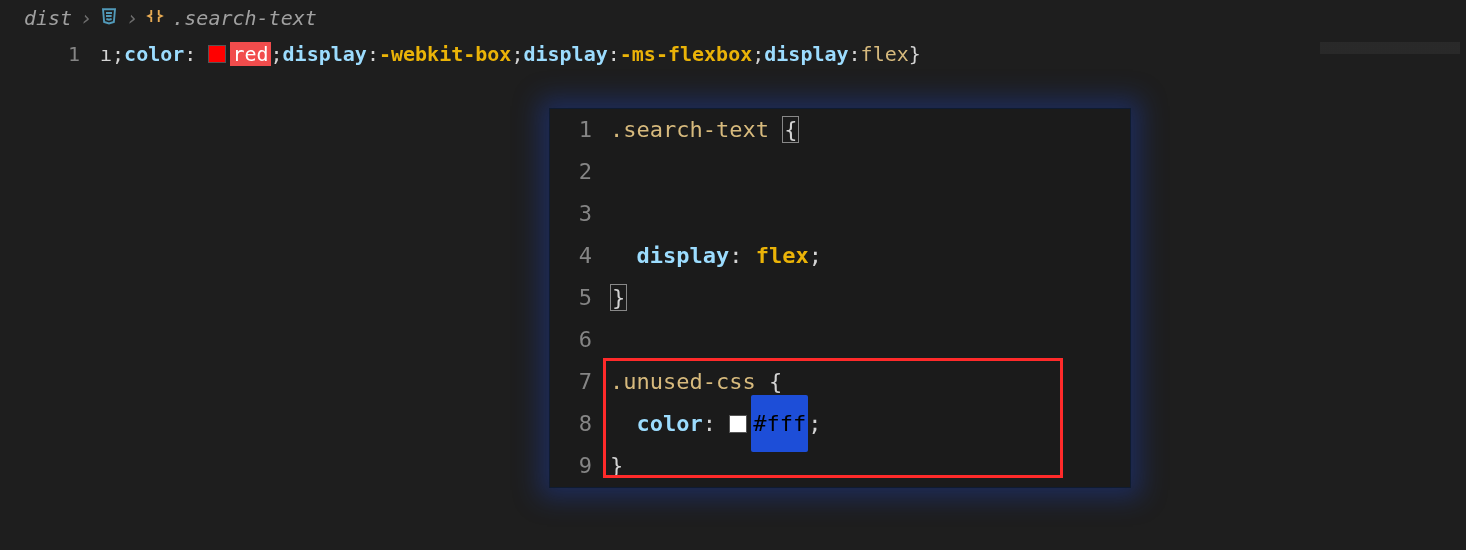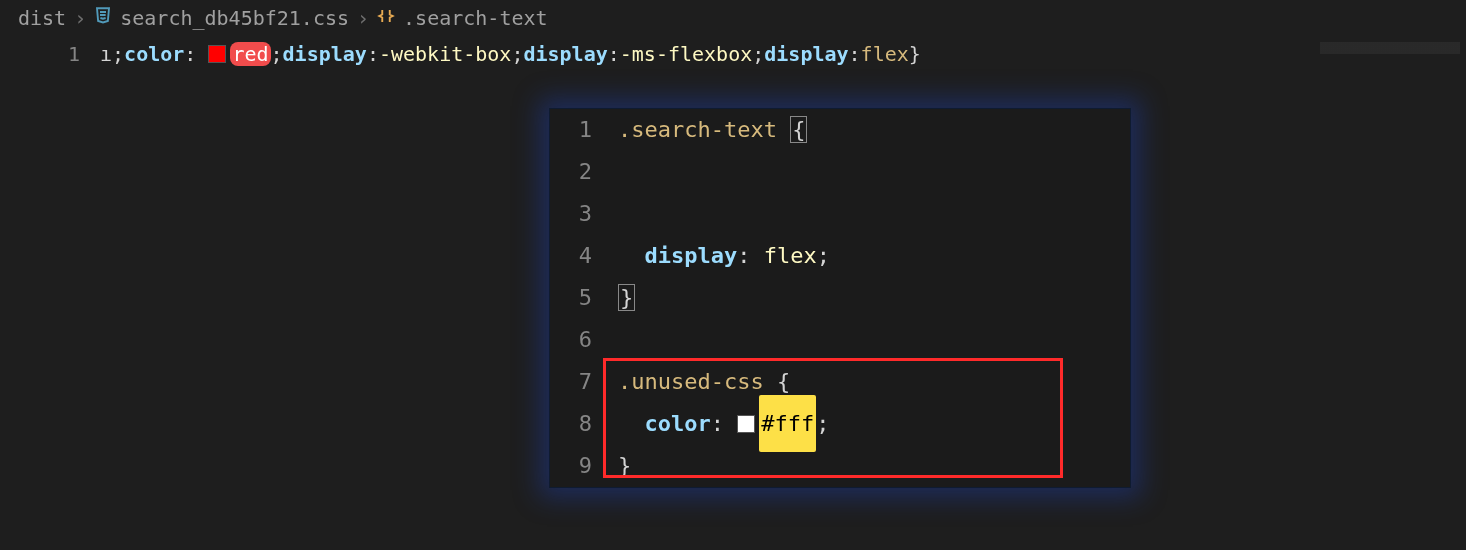"dist" .breadcrumb { align-items: flex-start -> center; font-style: none -> italic; padding: 6px 18px -> 6px 24px }
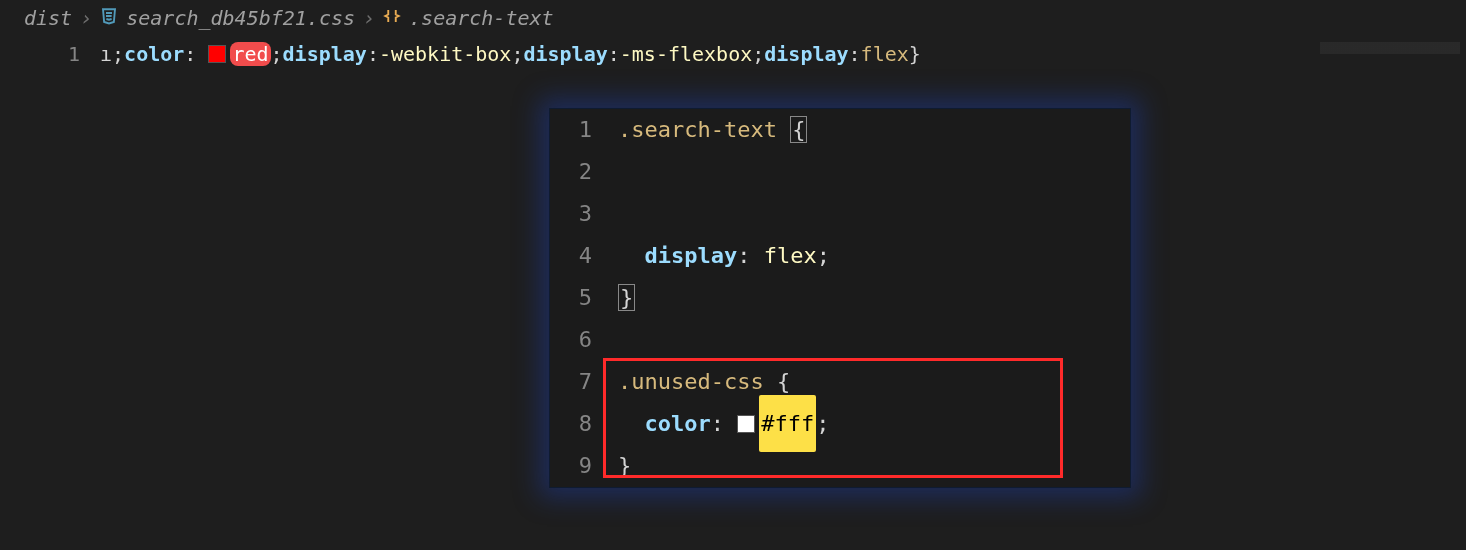"search_db45bf21.css" span { html: <span>search_db45bf21.css</span> -> none }
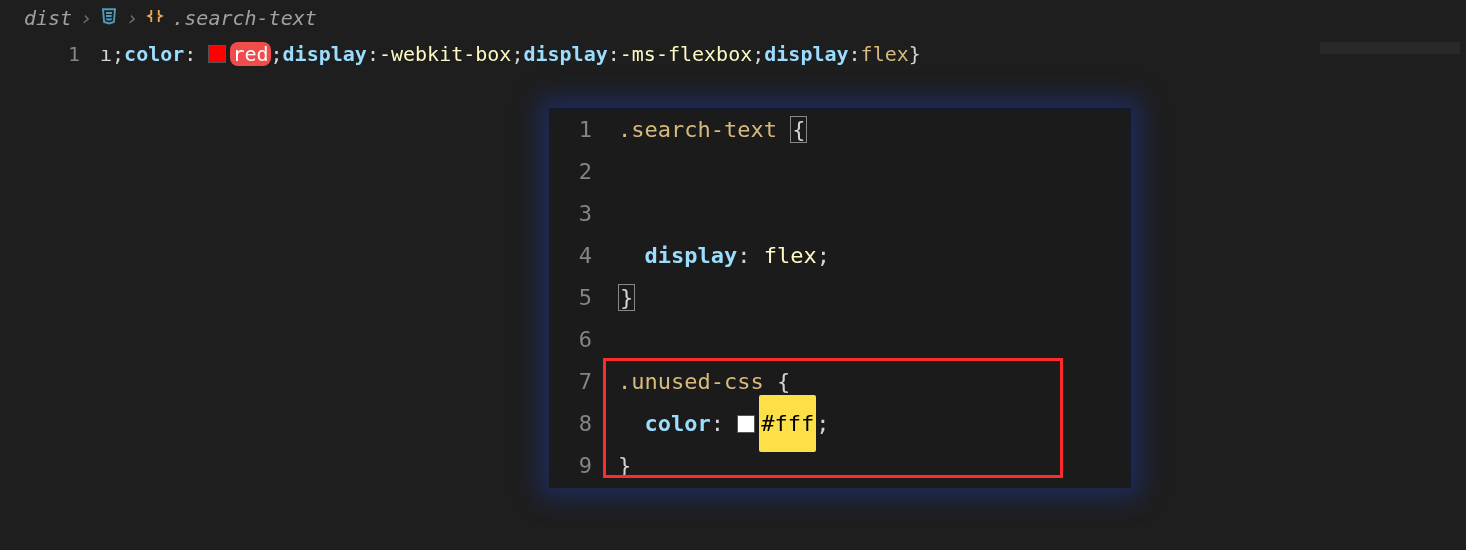"red" .hl-red { border-radius: 8px -> 0 }
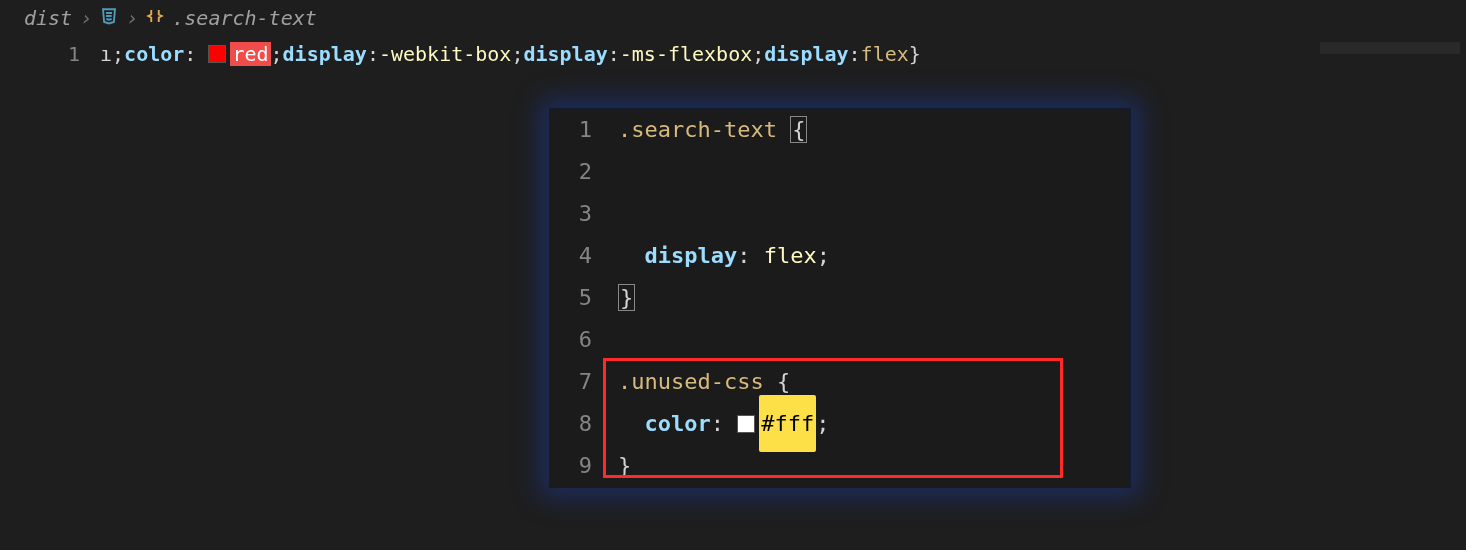"-webkit-box" .tk-val { color: #fef9c3 -> #eab308; font-weight: none -> bold }
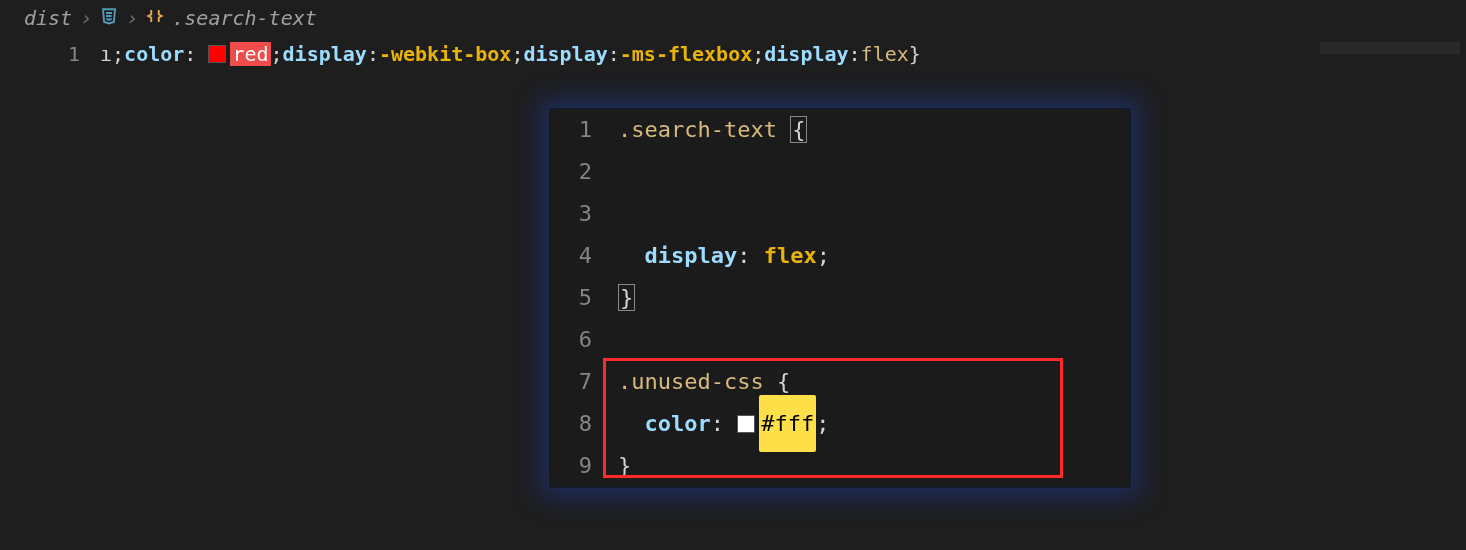".search-text {" .peek-code { margin-left: 8px -> none }
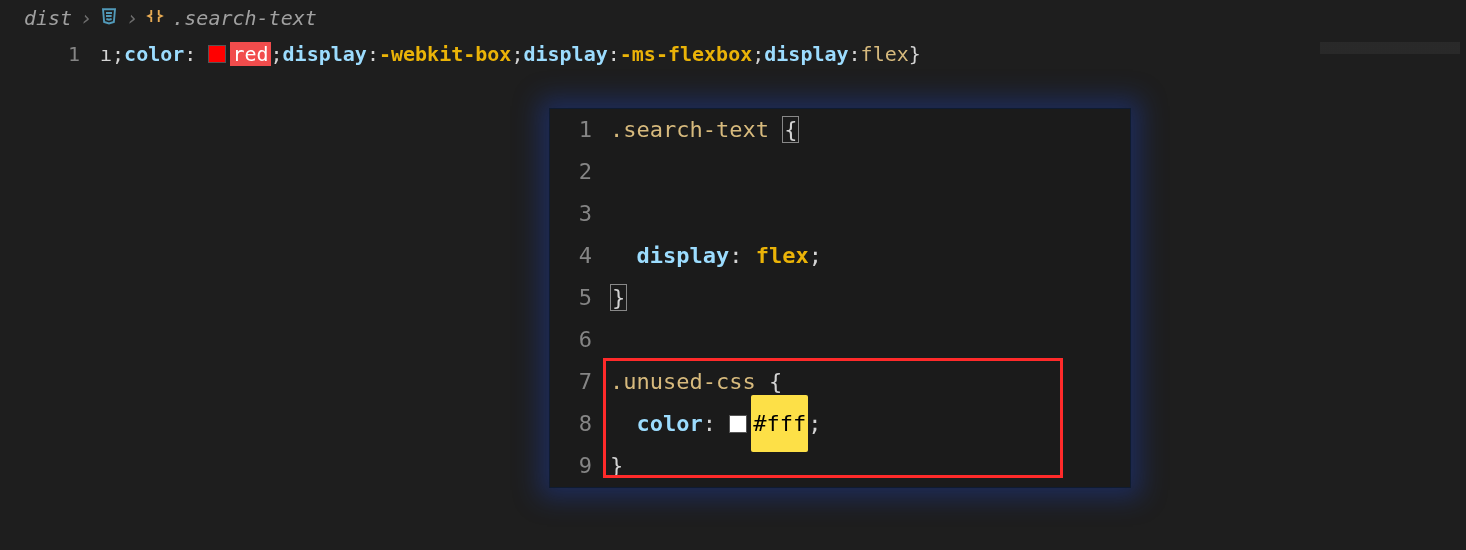"#fff" .hl-white { background: #fde047 -> #1d4ed8 }
